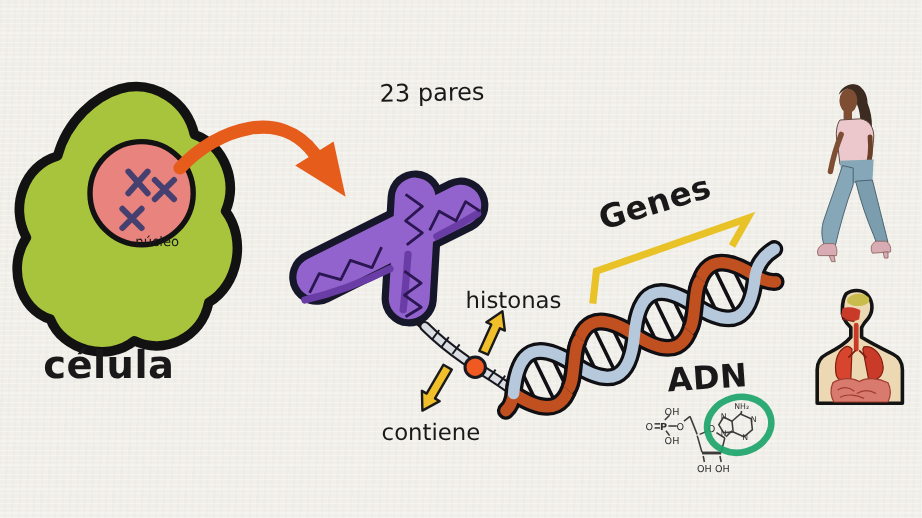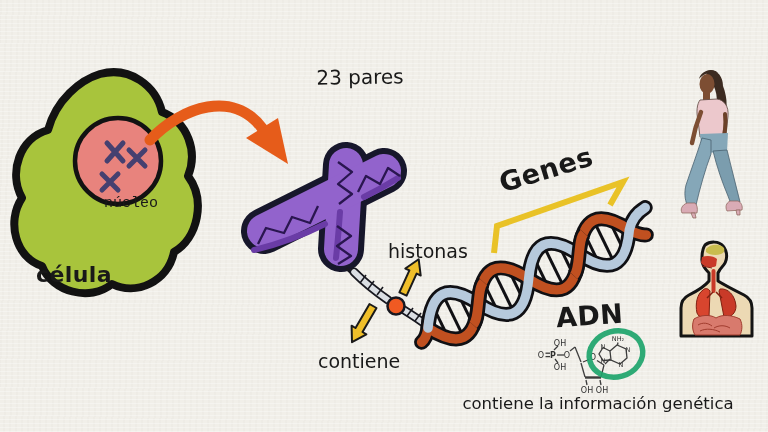"núcleo" div.lbl { font-family: Liberation Mono, monospace -> none; font-size: 15px -> 11px }
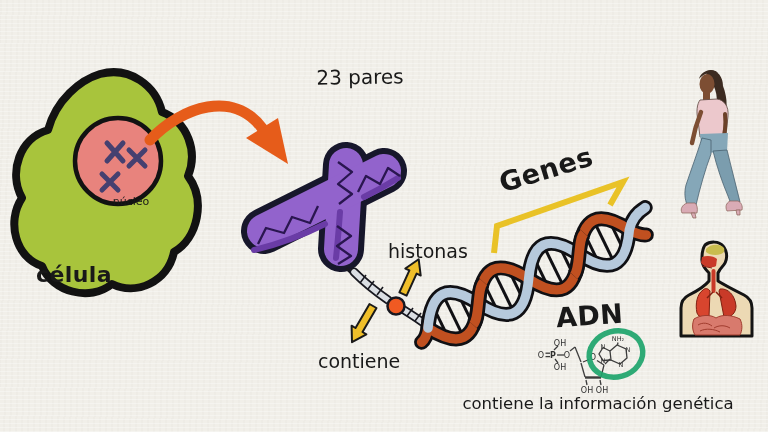"célula" div.lbl { font-size: 22px -> 32px; top: 264px -> 288px }
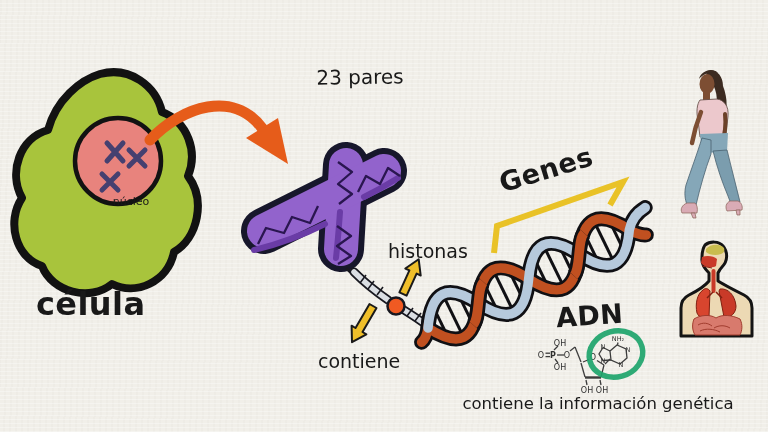"contiene la información genética" div.lbl { html: <div>contiene la información genética</div> -> none }
